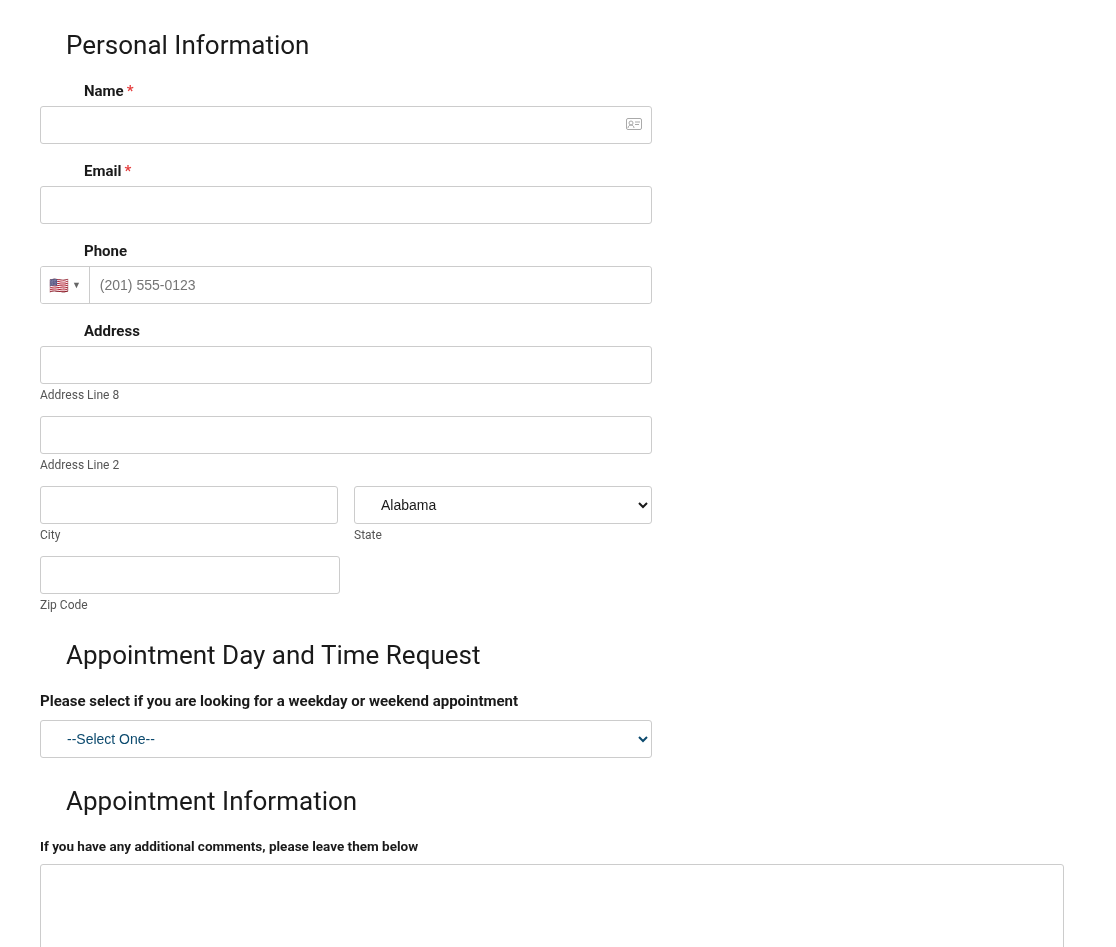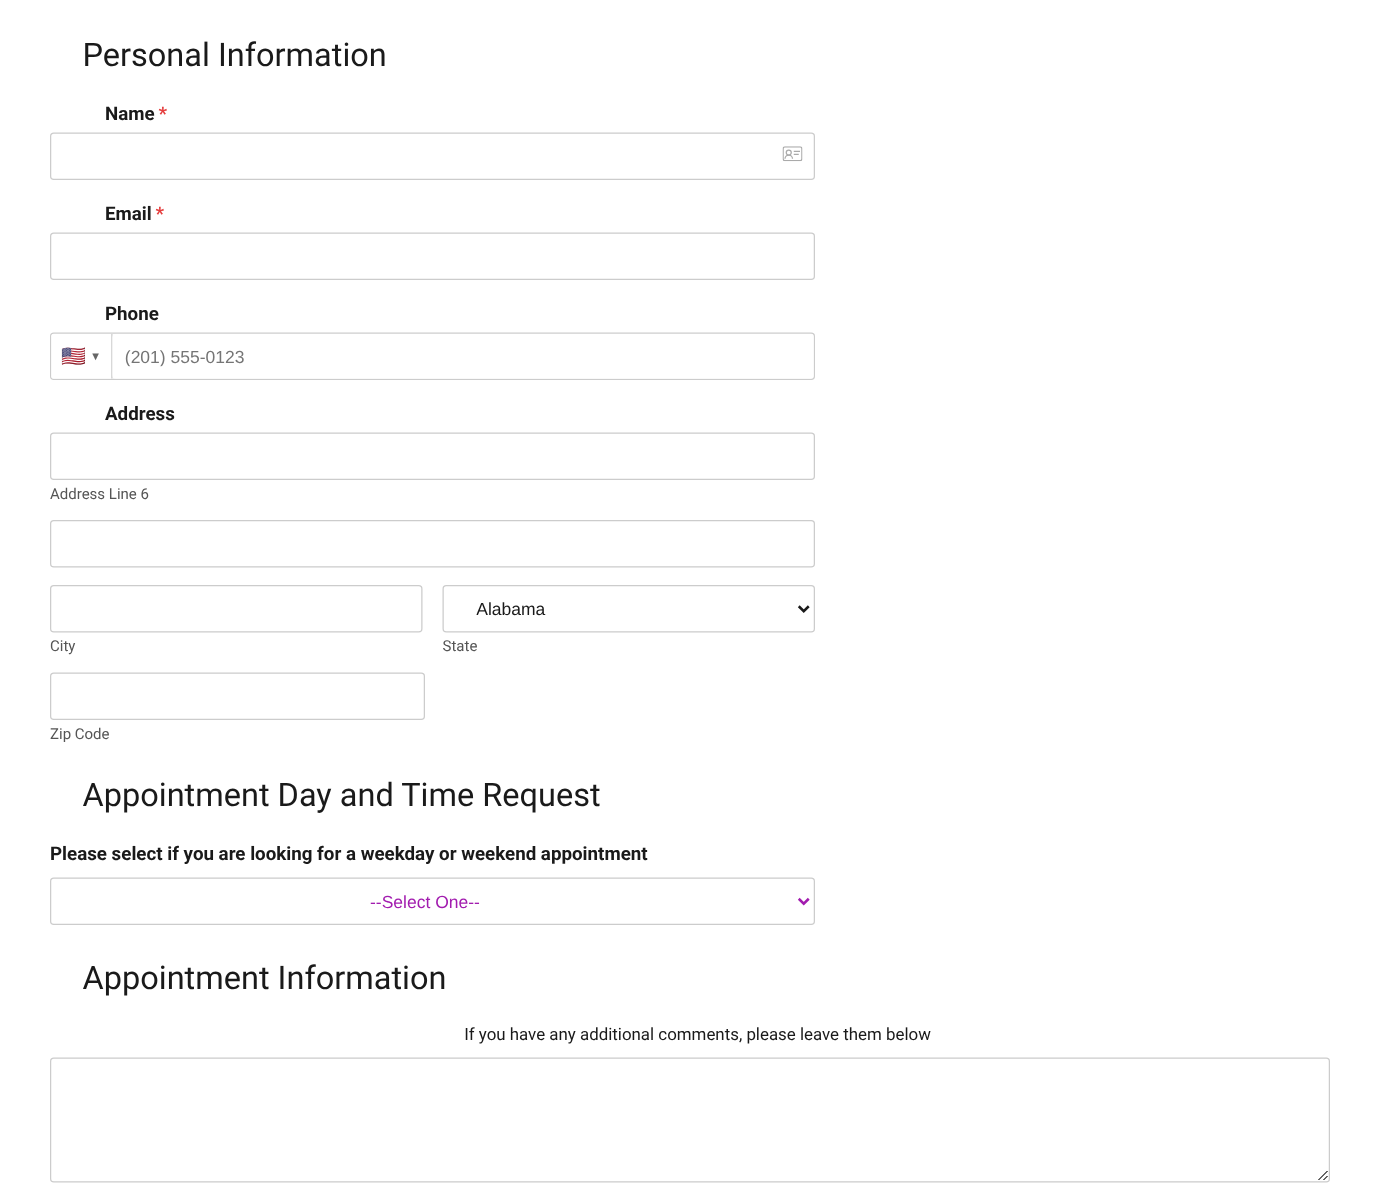"Address Line 6" div.address-sub-label { text: 6 -> 8 }
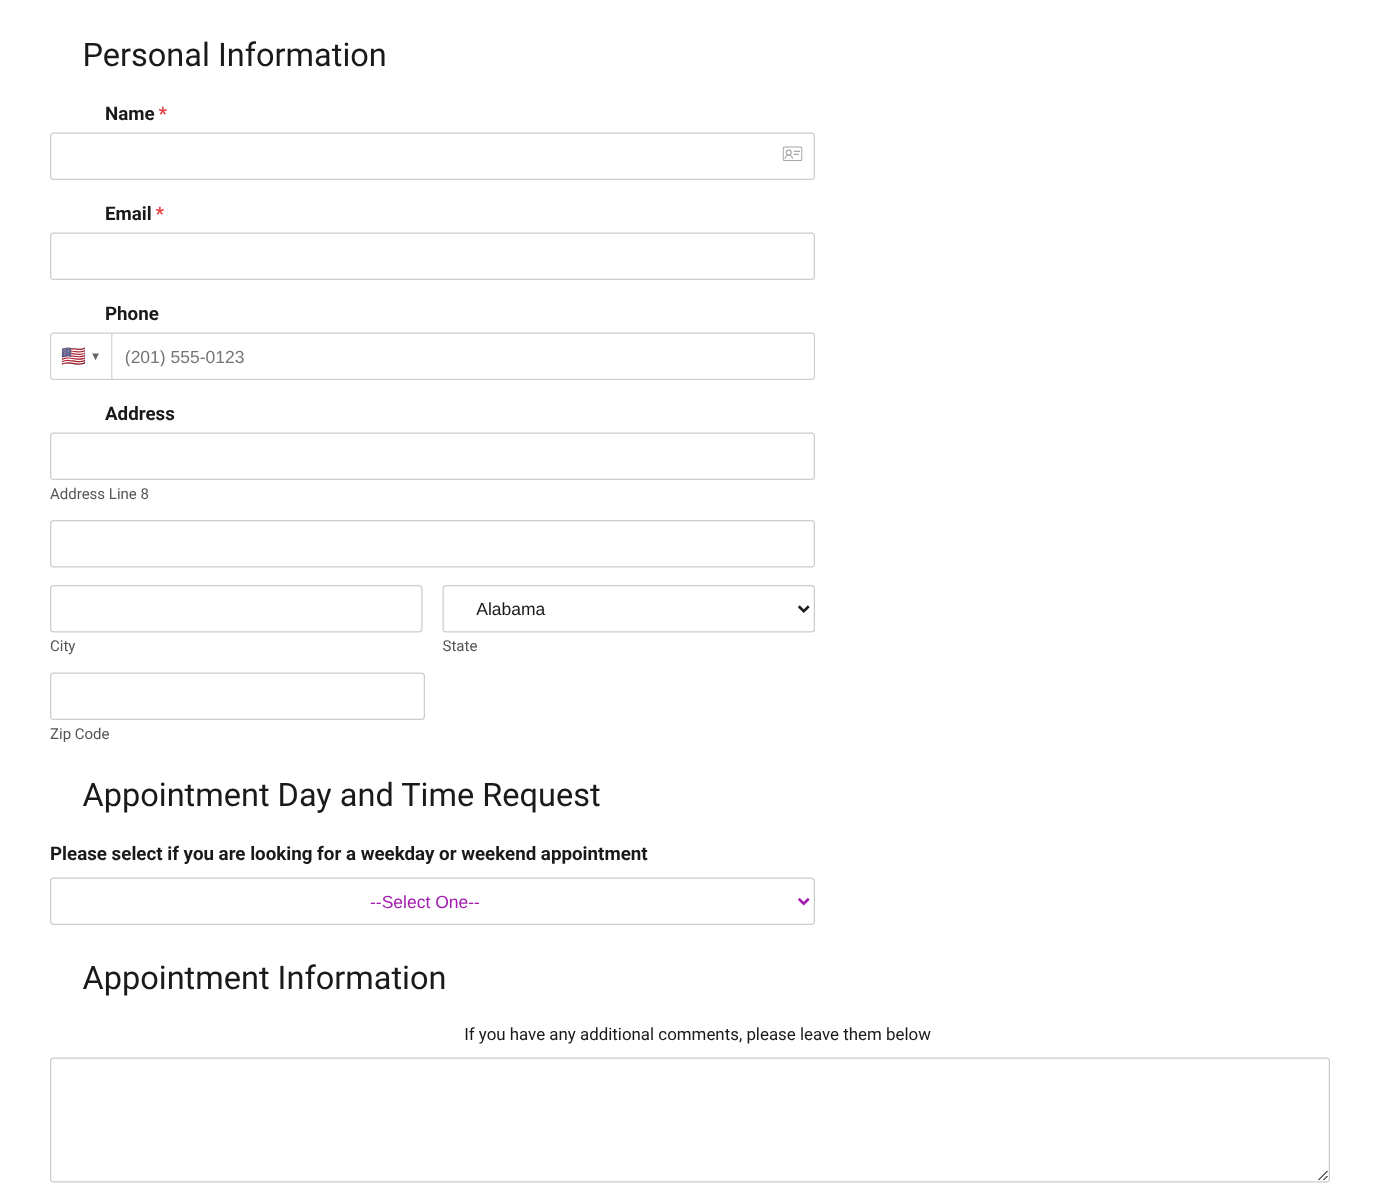"Address Line 2" div.address-sub-label { html: none -> <div>Address Line 2</div> }
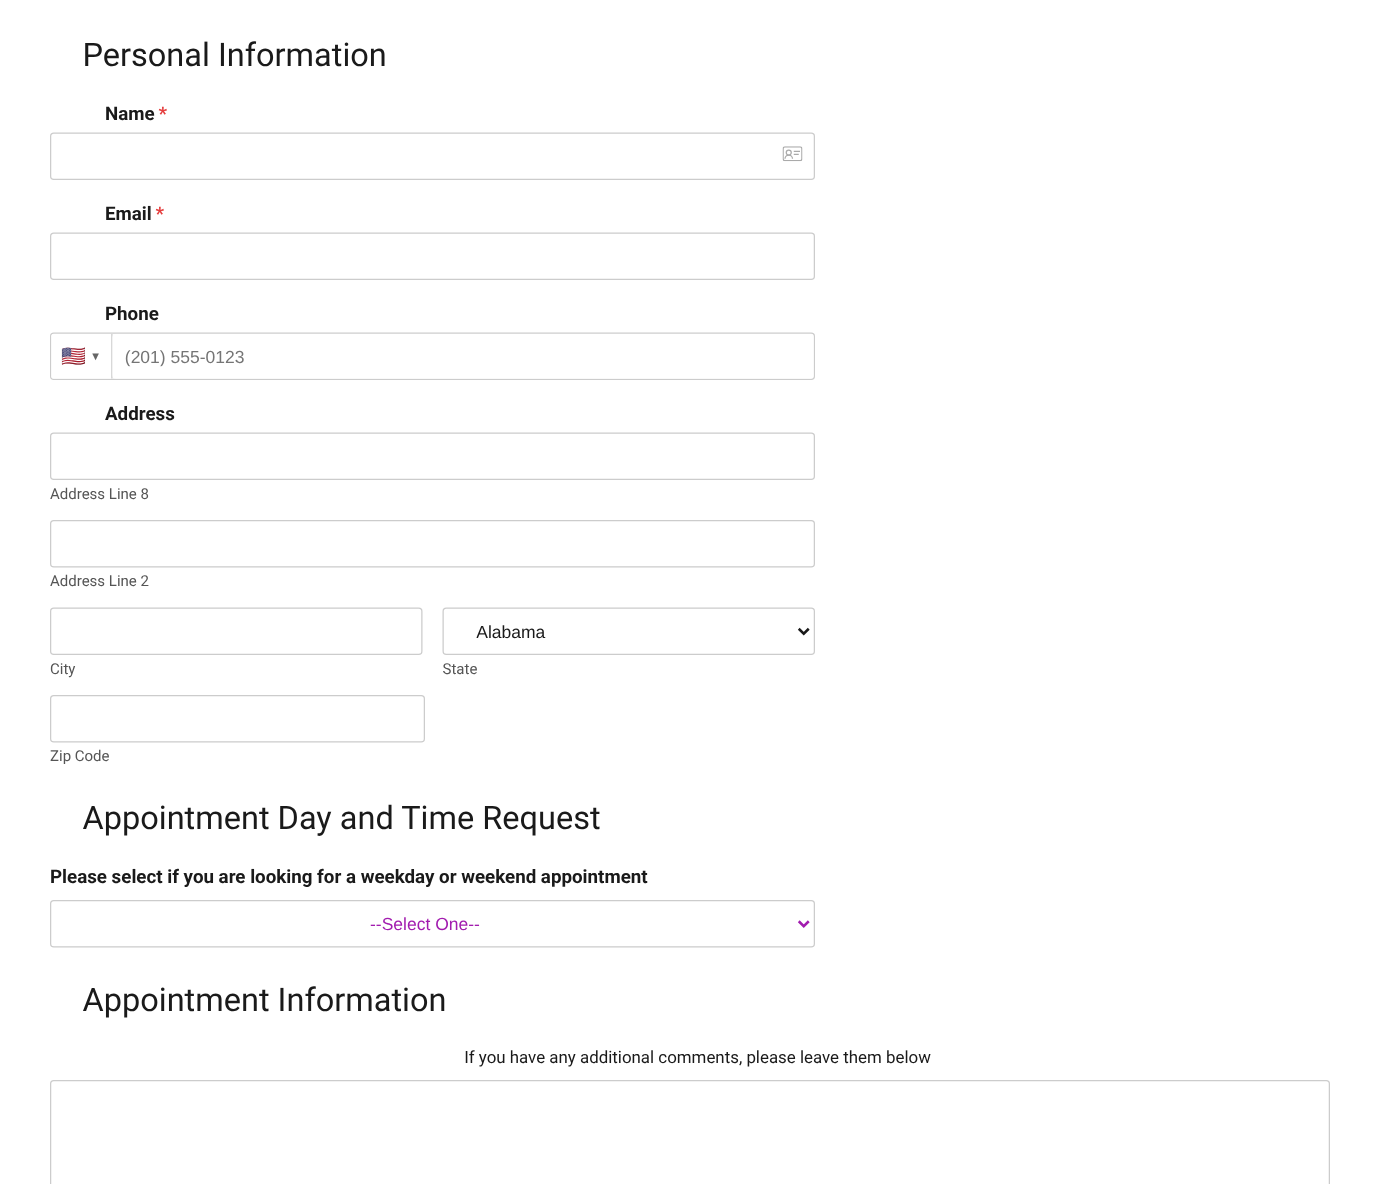"--Select One--" .appointment-select-wrapper select { color: #a21caf -> #0c4a6e; text-align: center -> none }
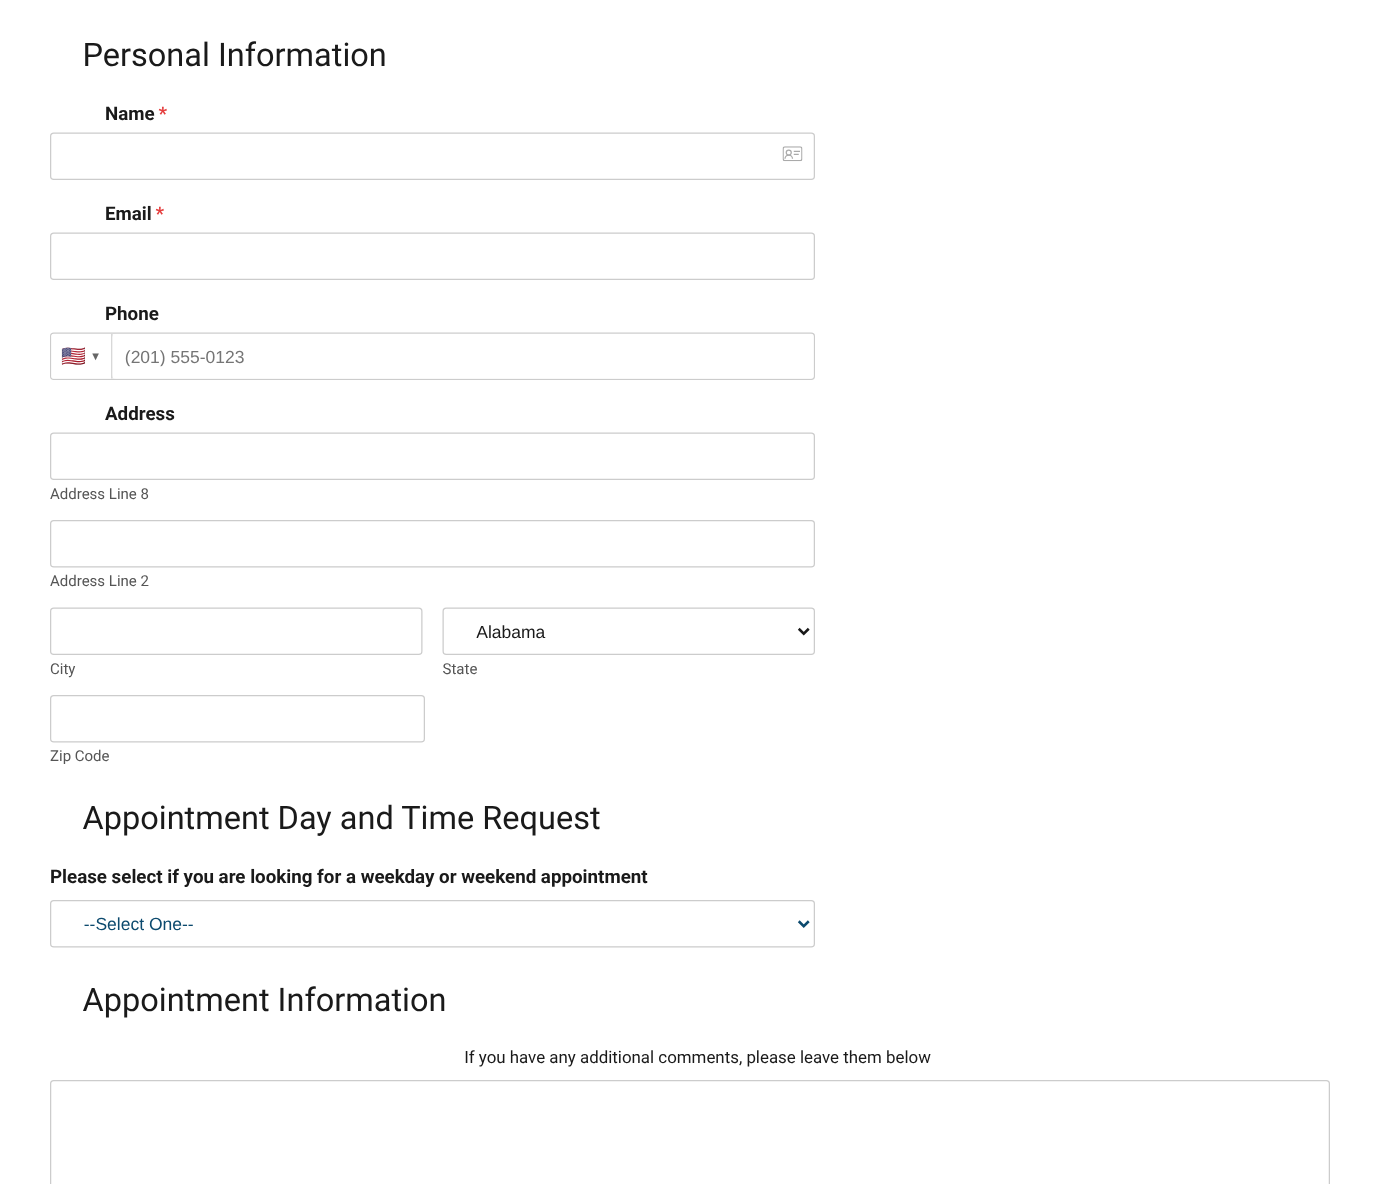"If you have any additional" .additional-question { font-weight: 400 -> 700; text-align: center -> none }
